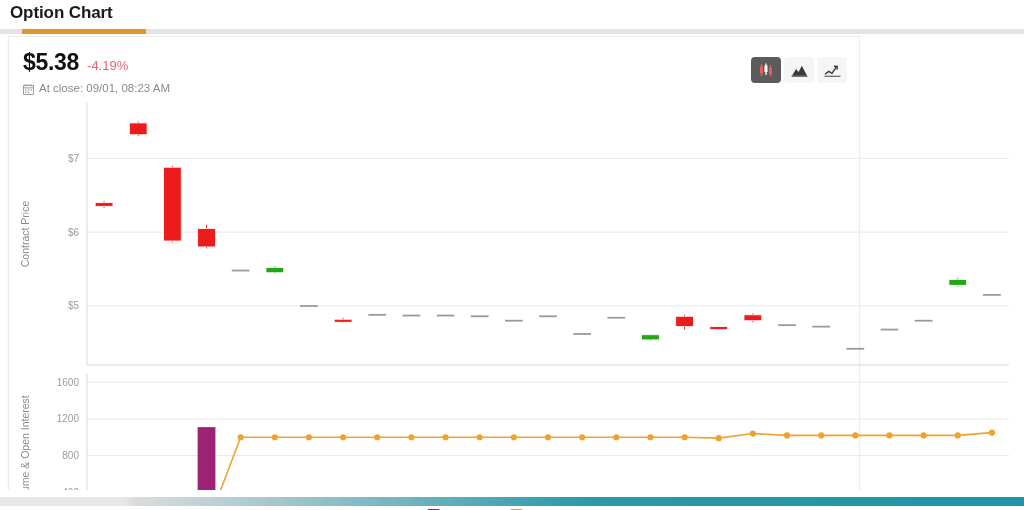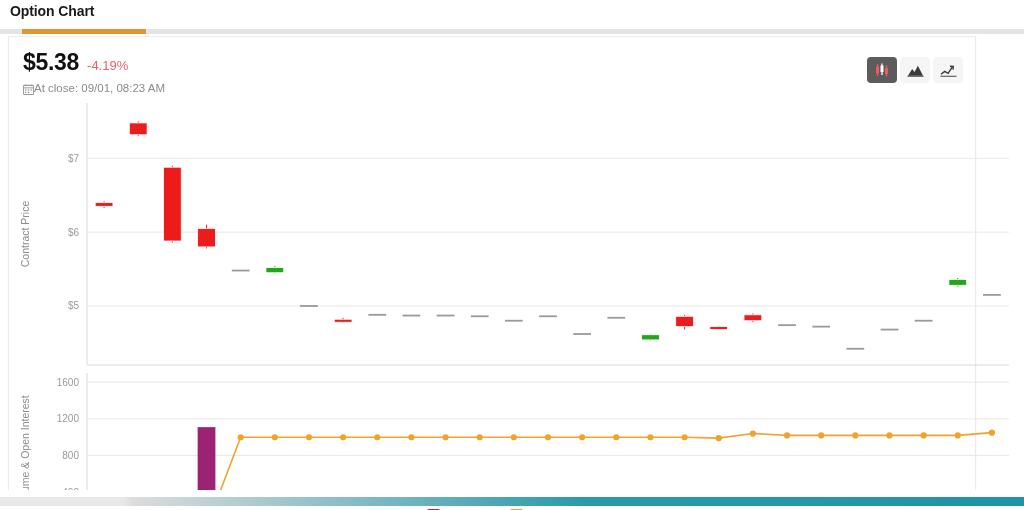"Option Chart" .page-title { font-size: 14px -> 17px }
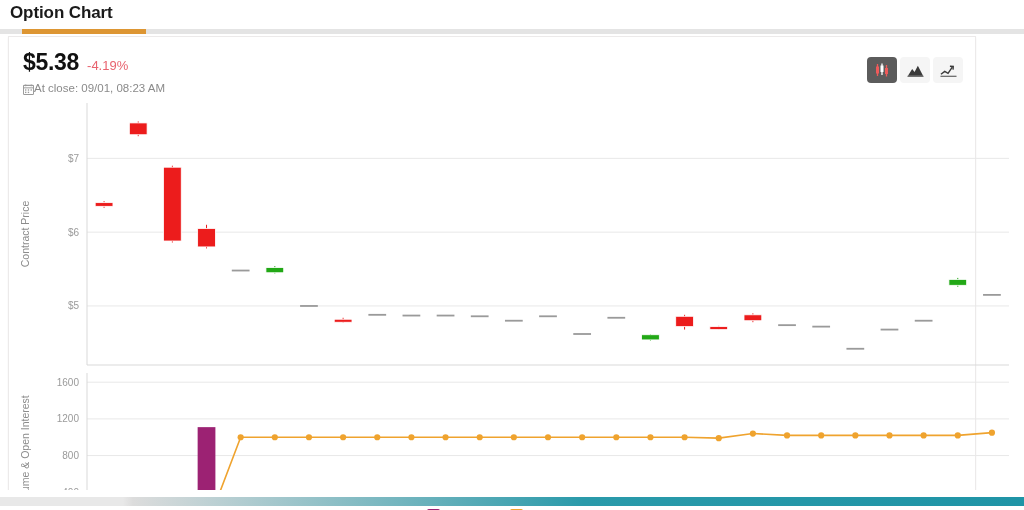"$5.38" .card { width: 968px -> 852px }
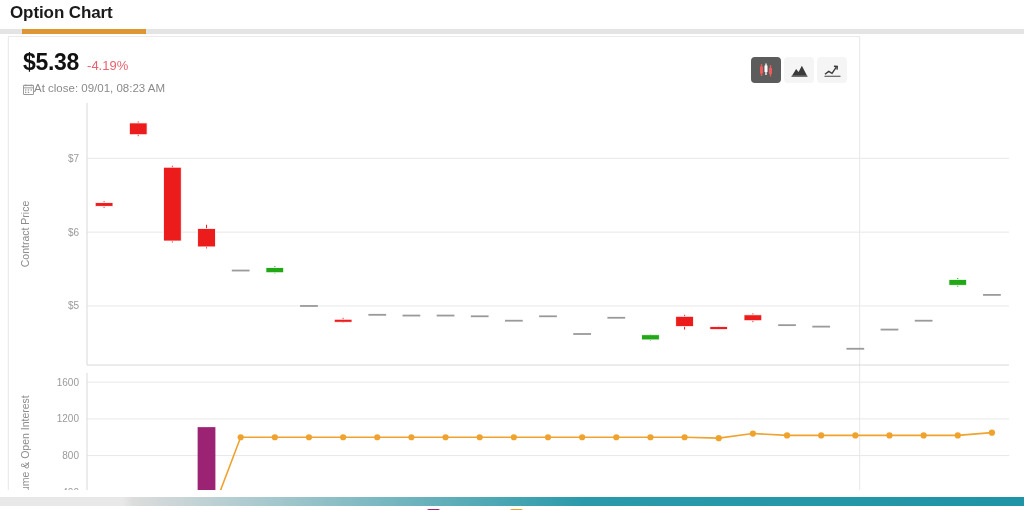"At close: 09/01, 08:23 AM" .quote-sub { gap: none -> 5px }
